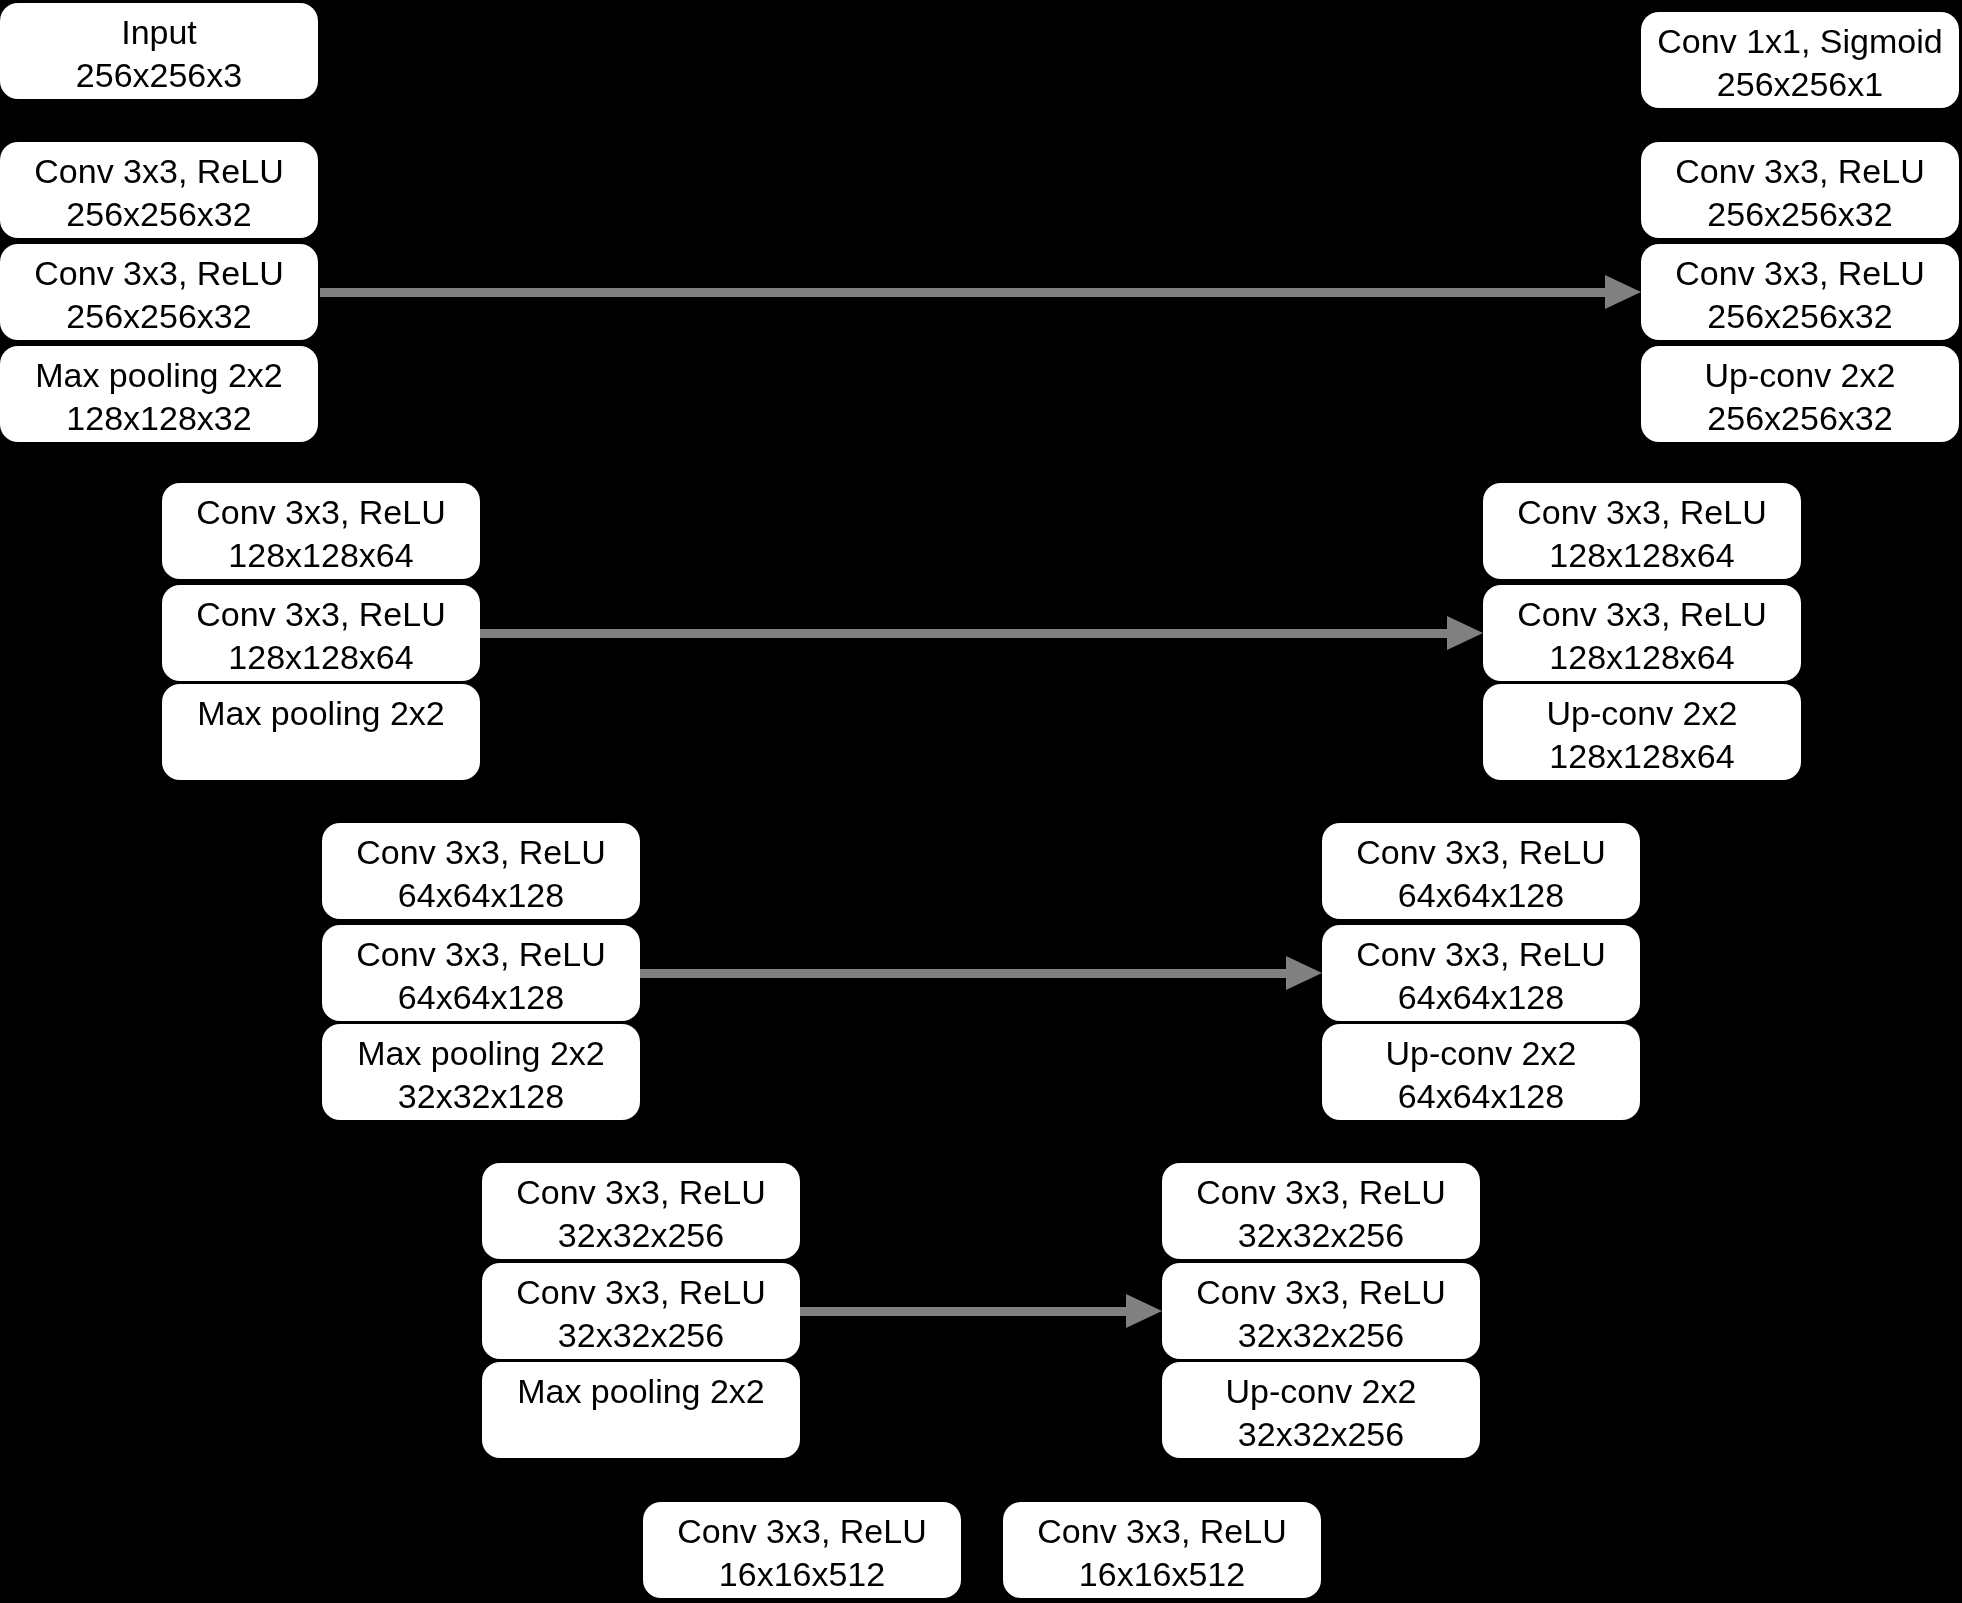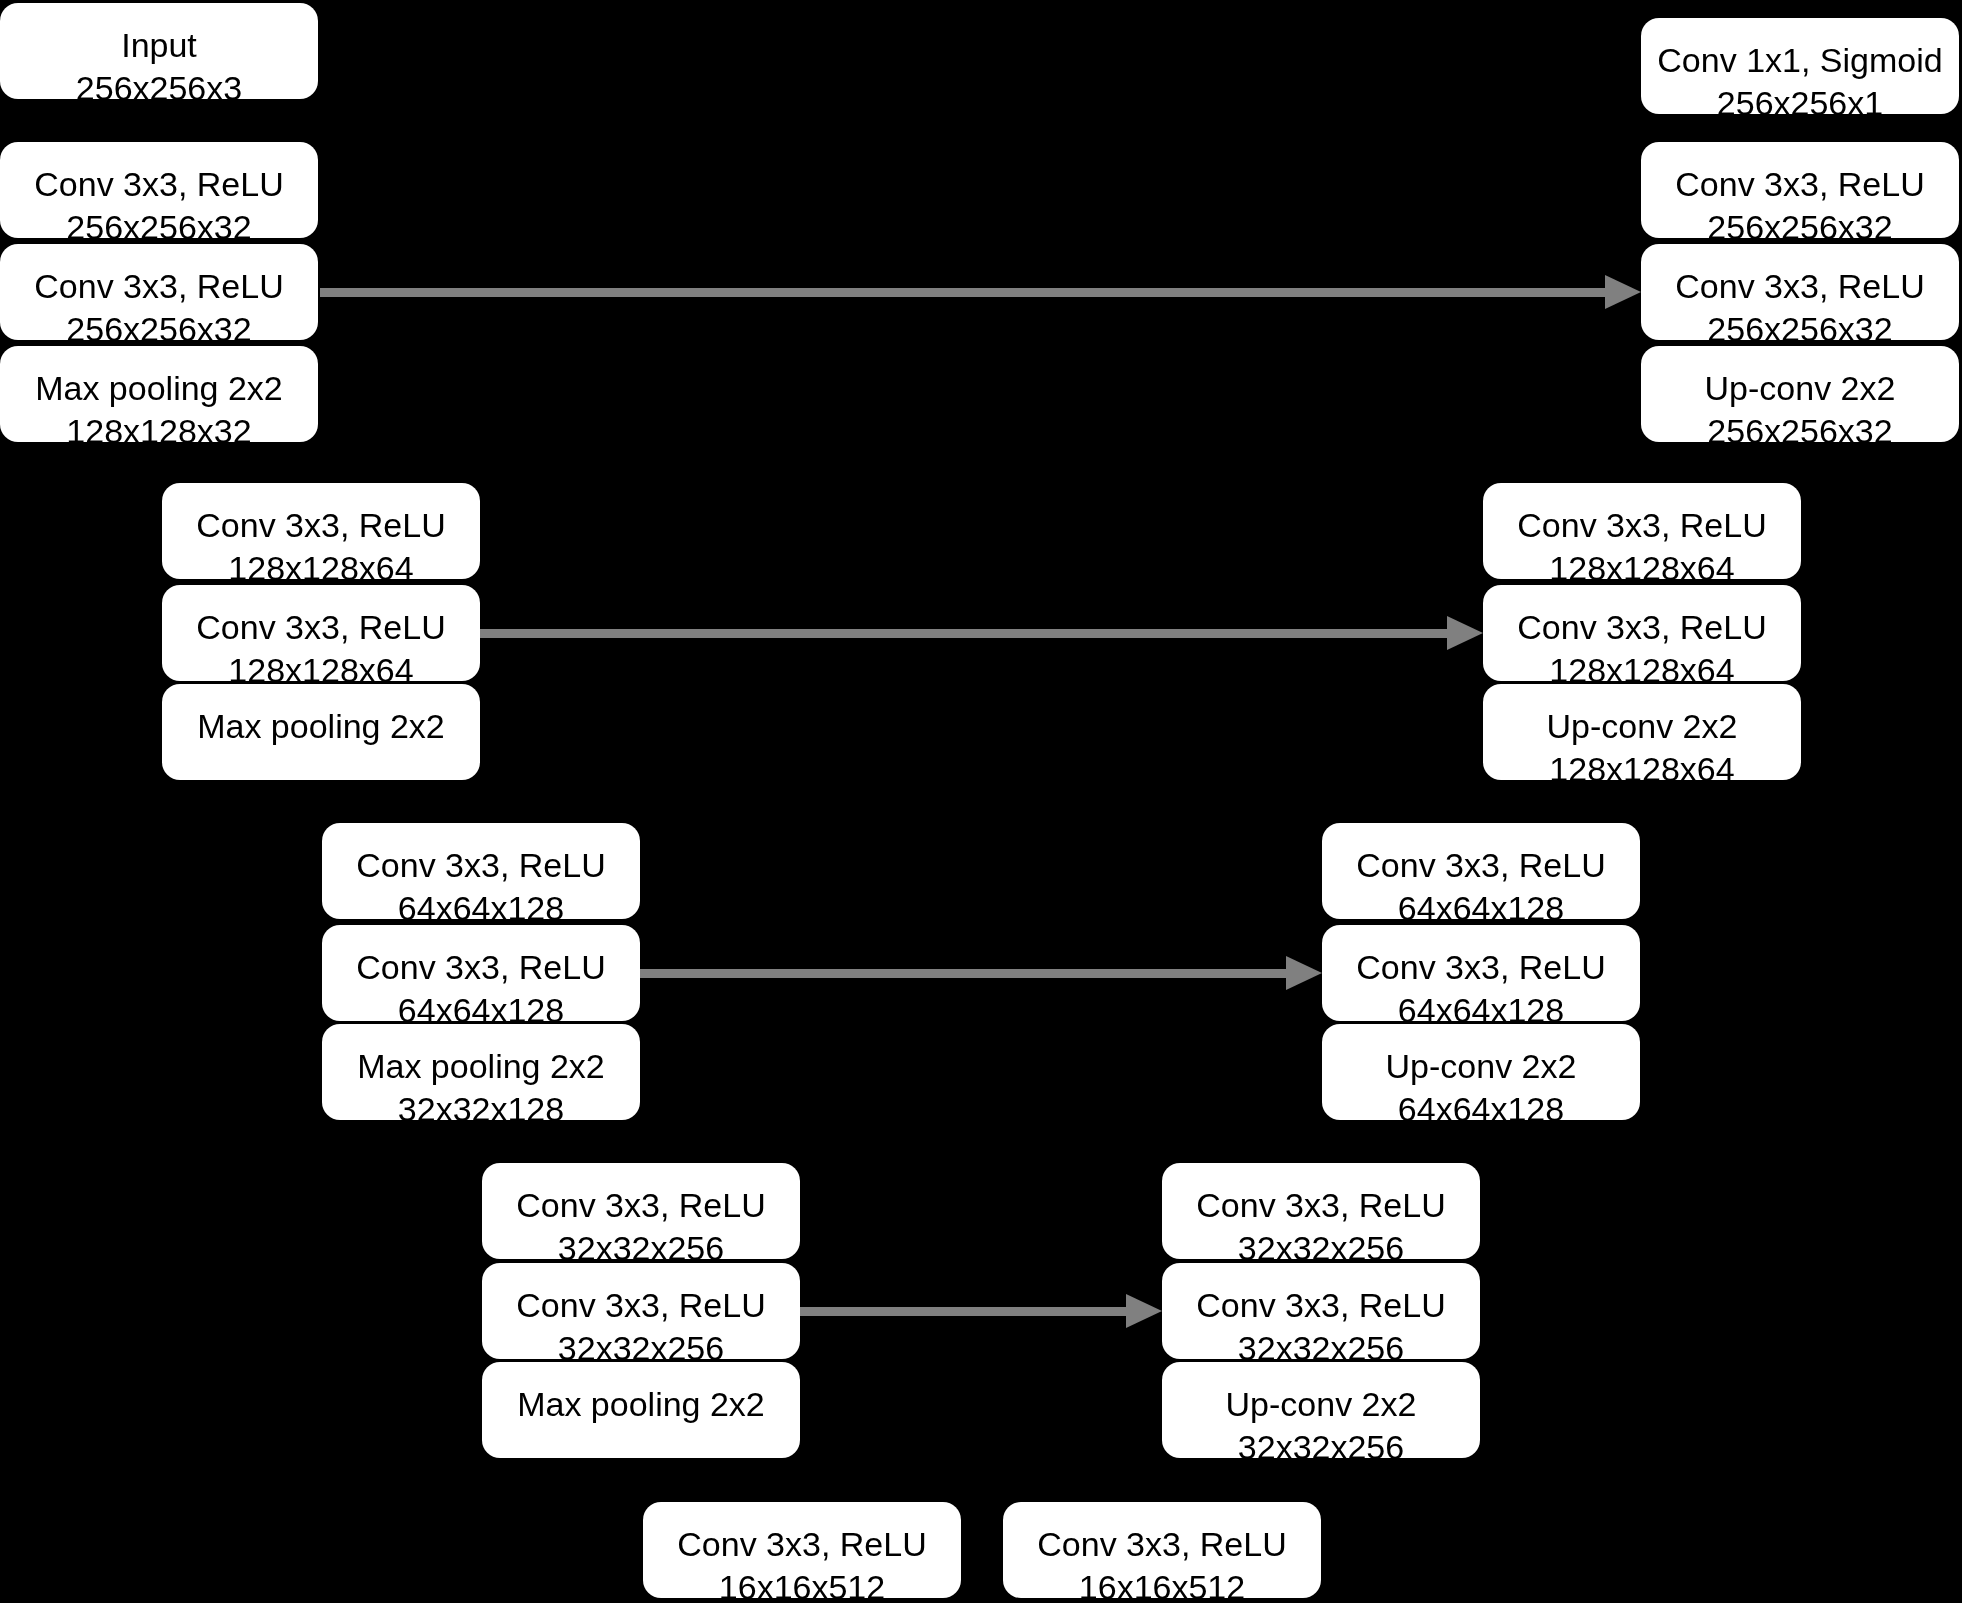"Input" .node { padding-top: 21px -> 8px }
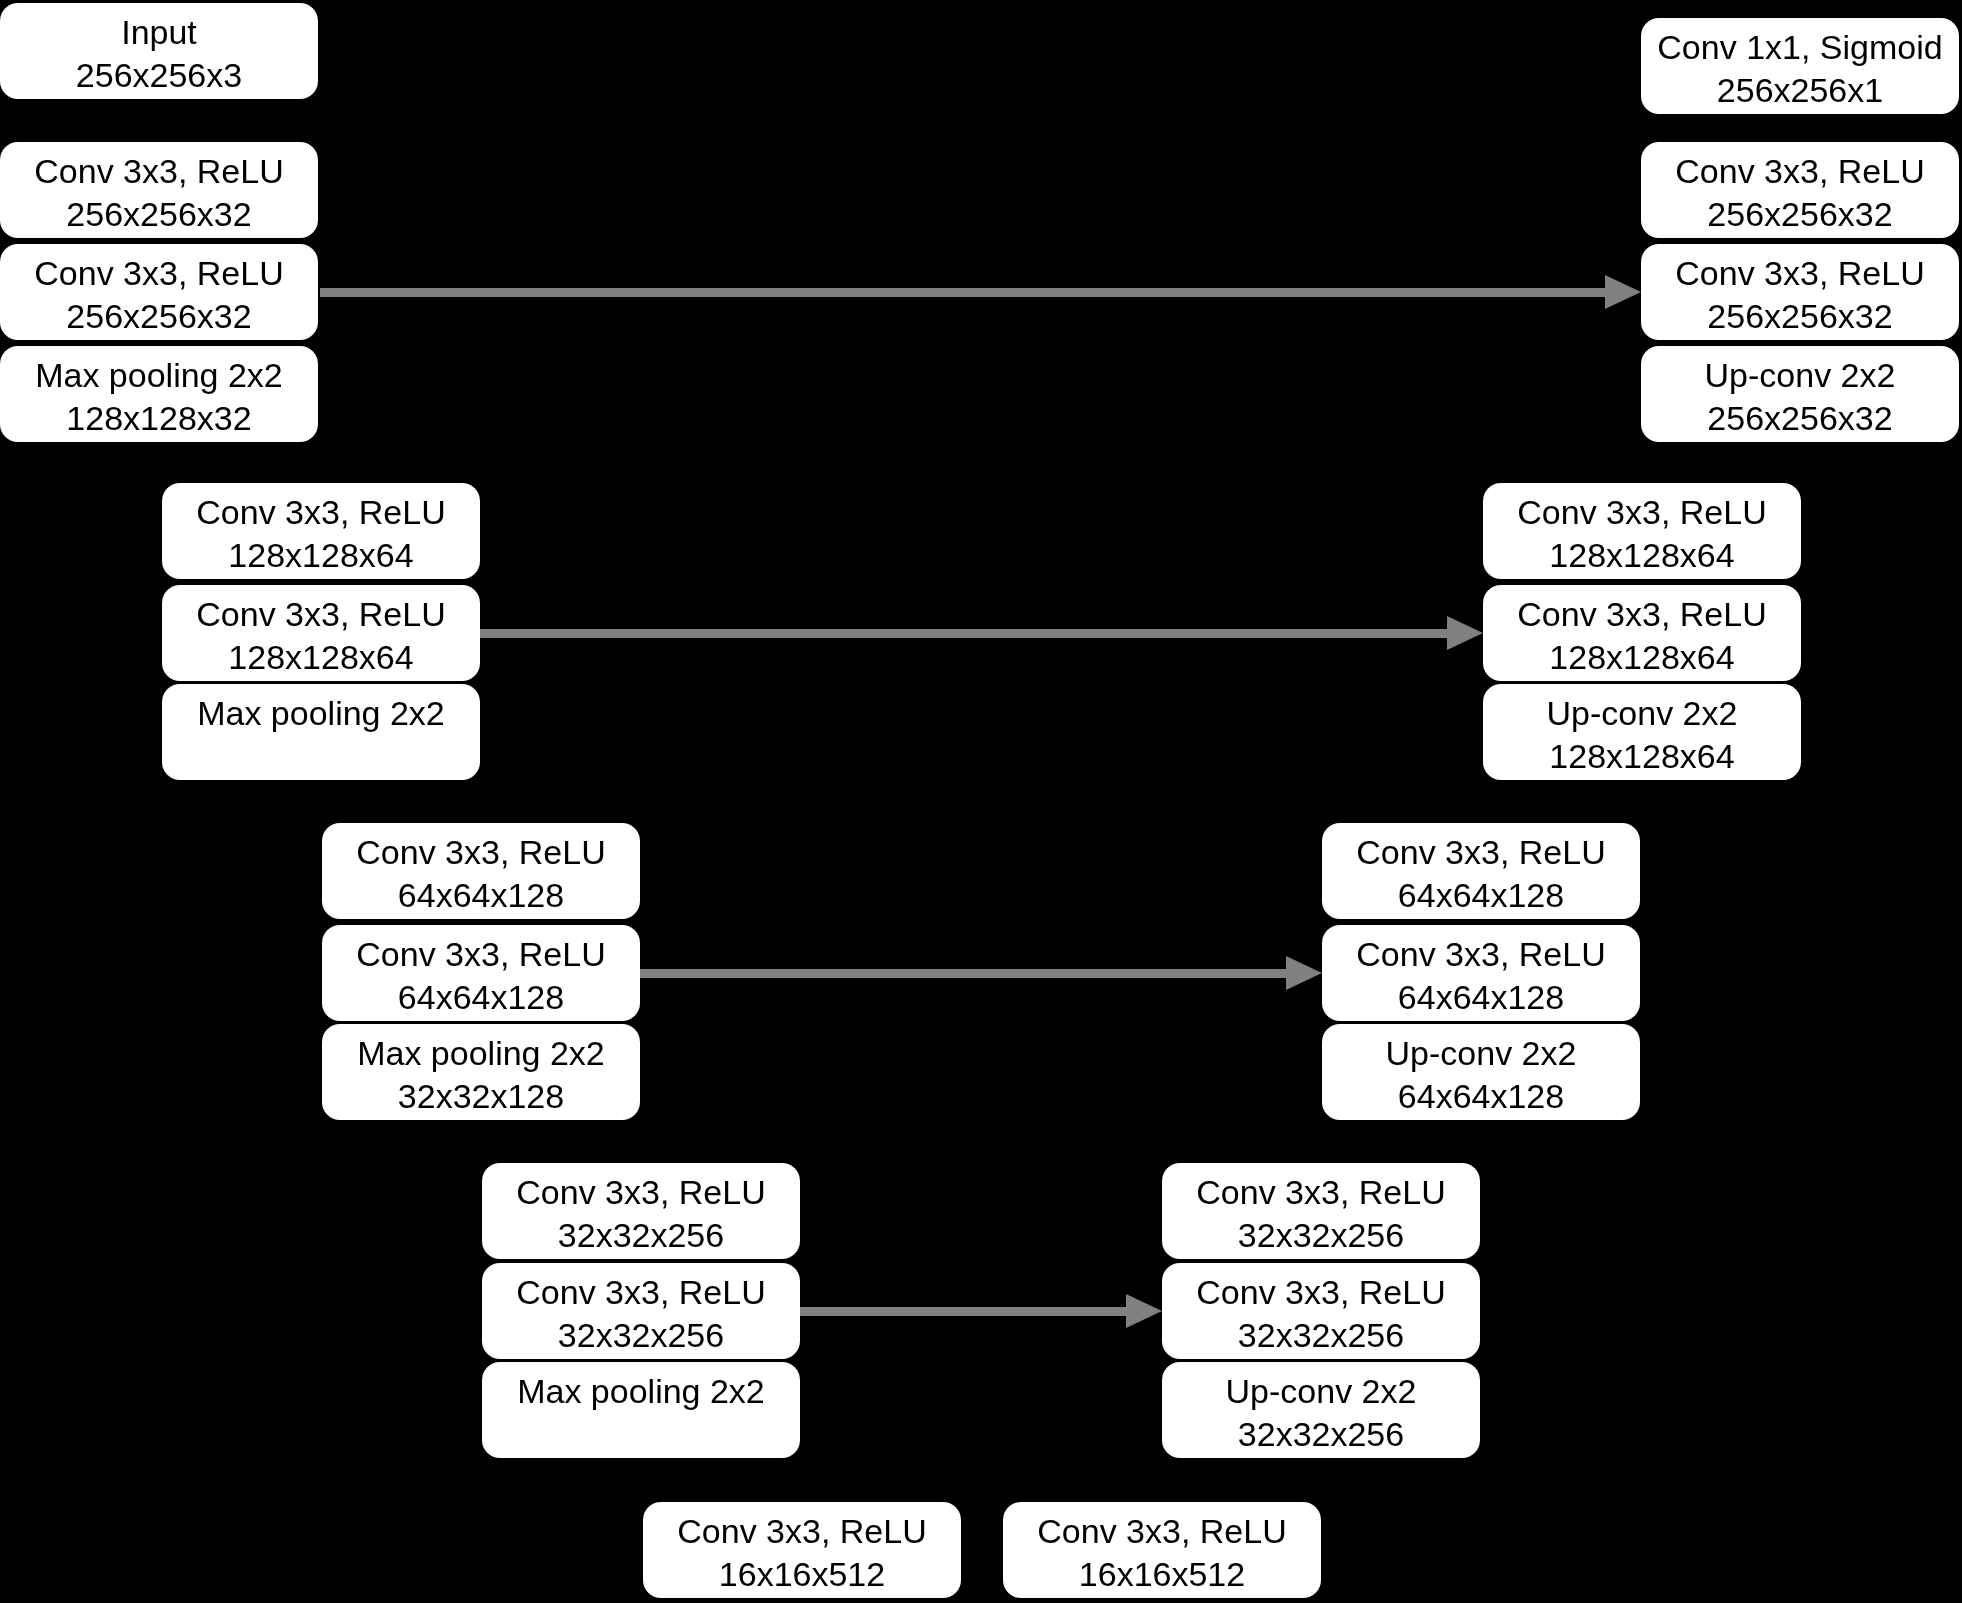"Conv 1x1, Sigmoid" div.node { top: 18px -> 12px }
